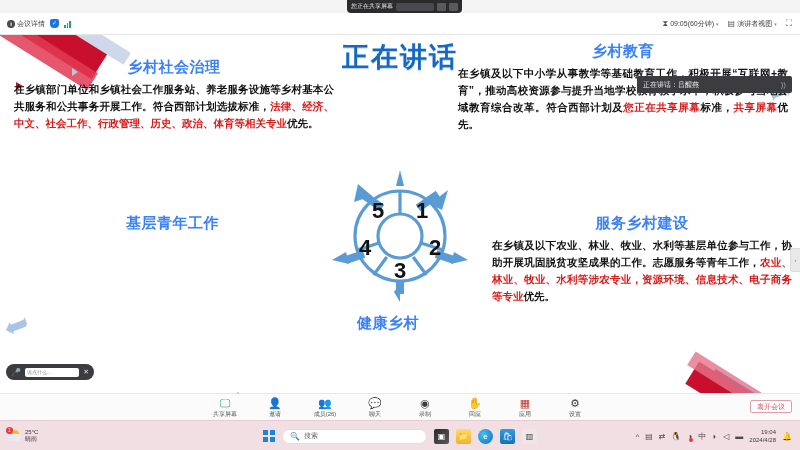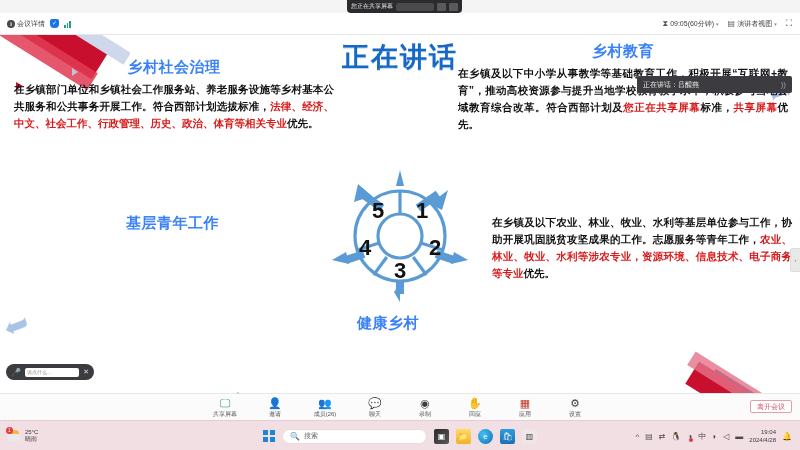"服务乡村建设" h3 { html: none -> <h3>服务乡村建设</h3> }
